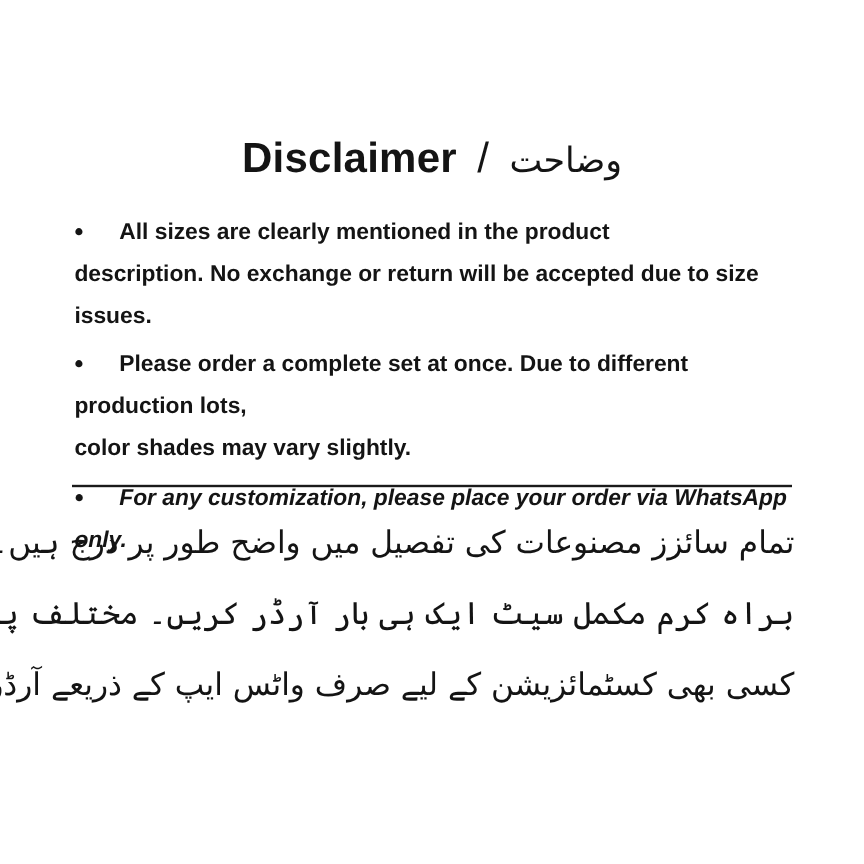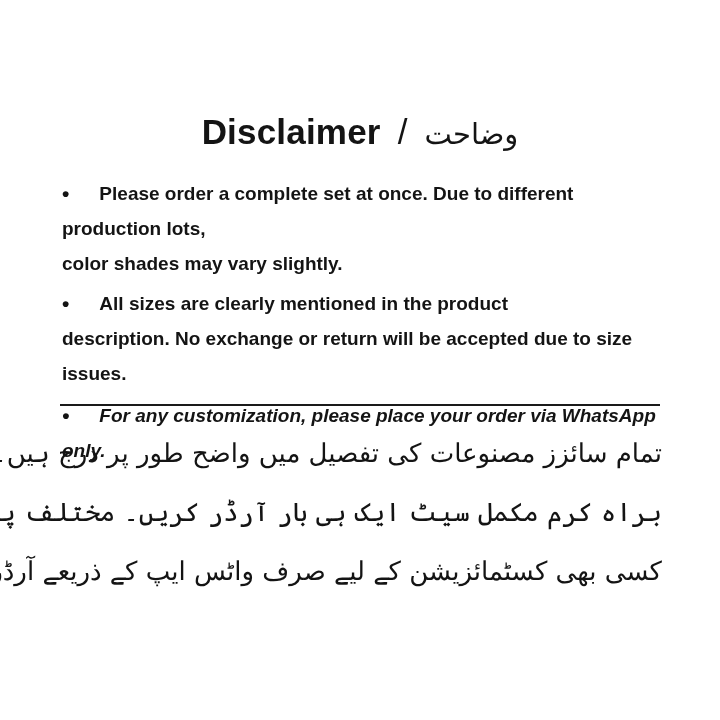"• Please order a complete" p.bullet { order: before "• All sizes are clearly" -> after "• All sizes are clearly" }
